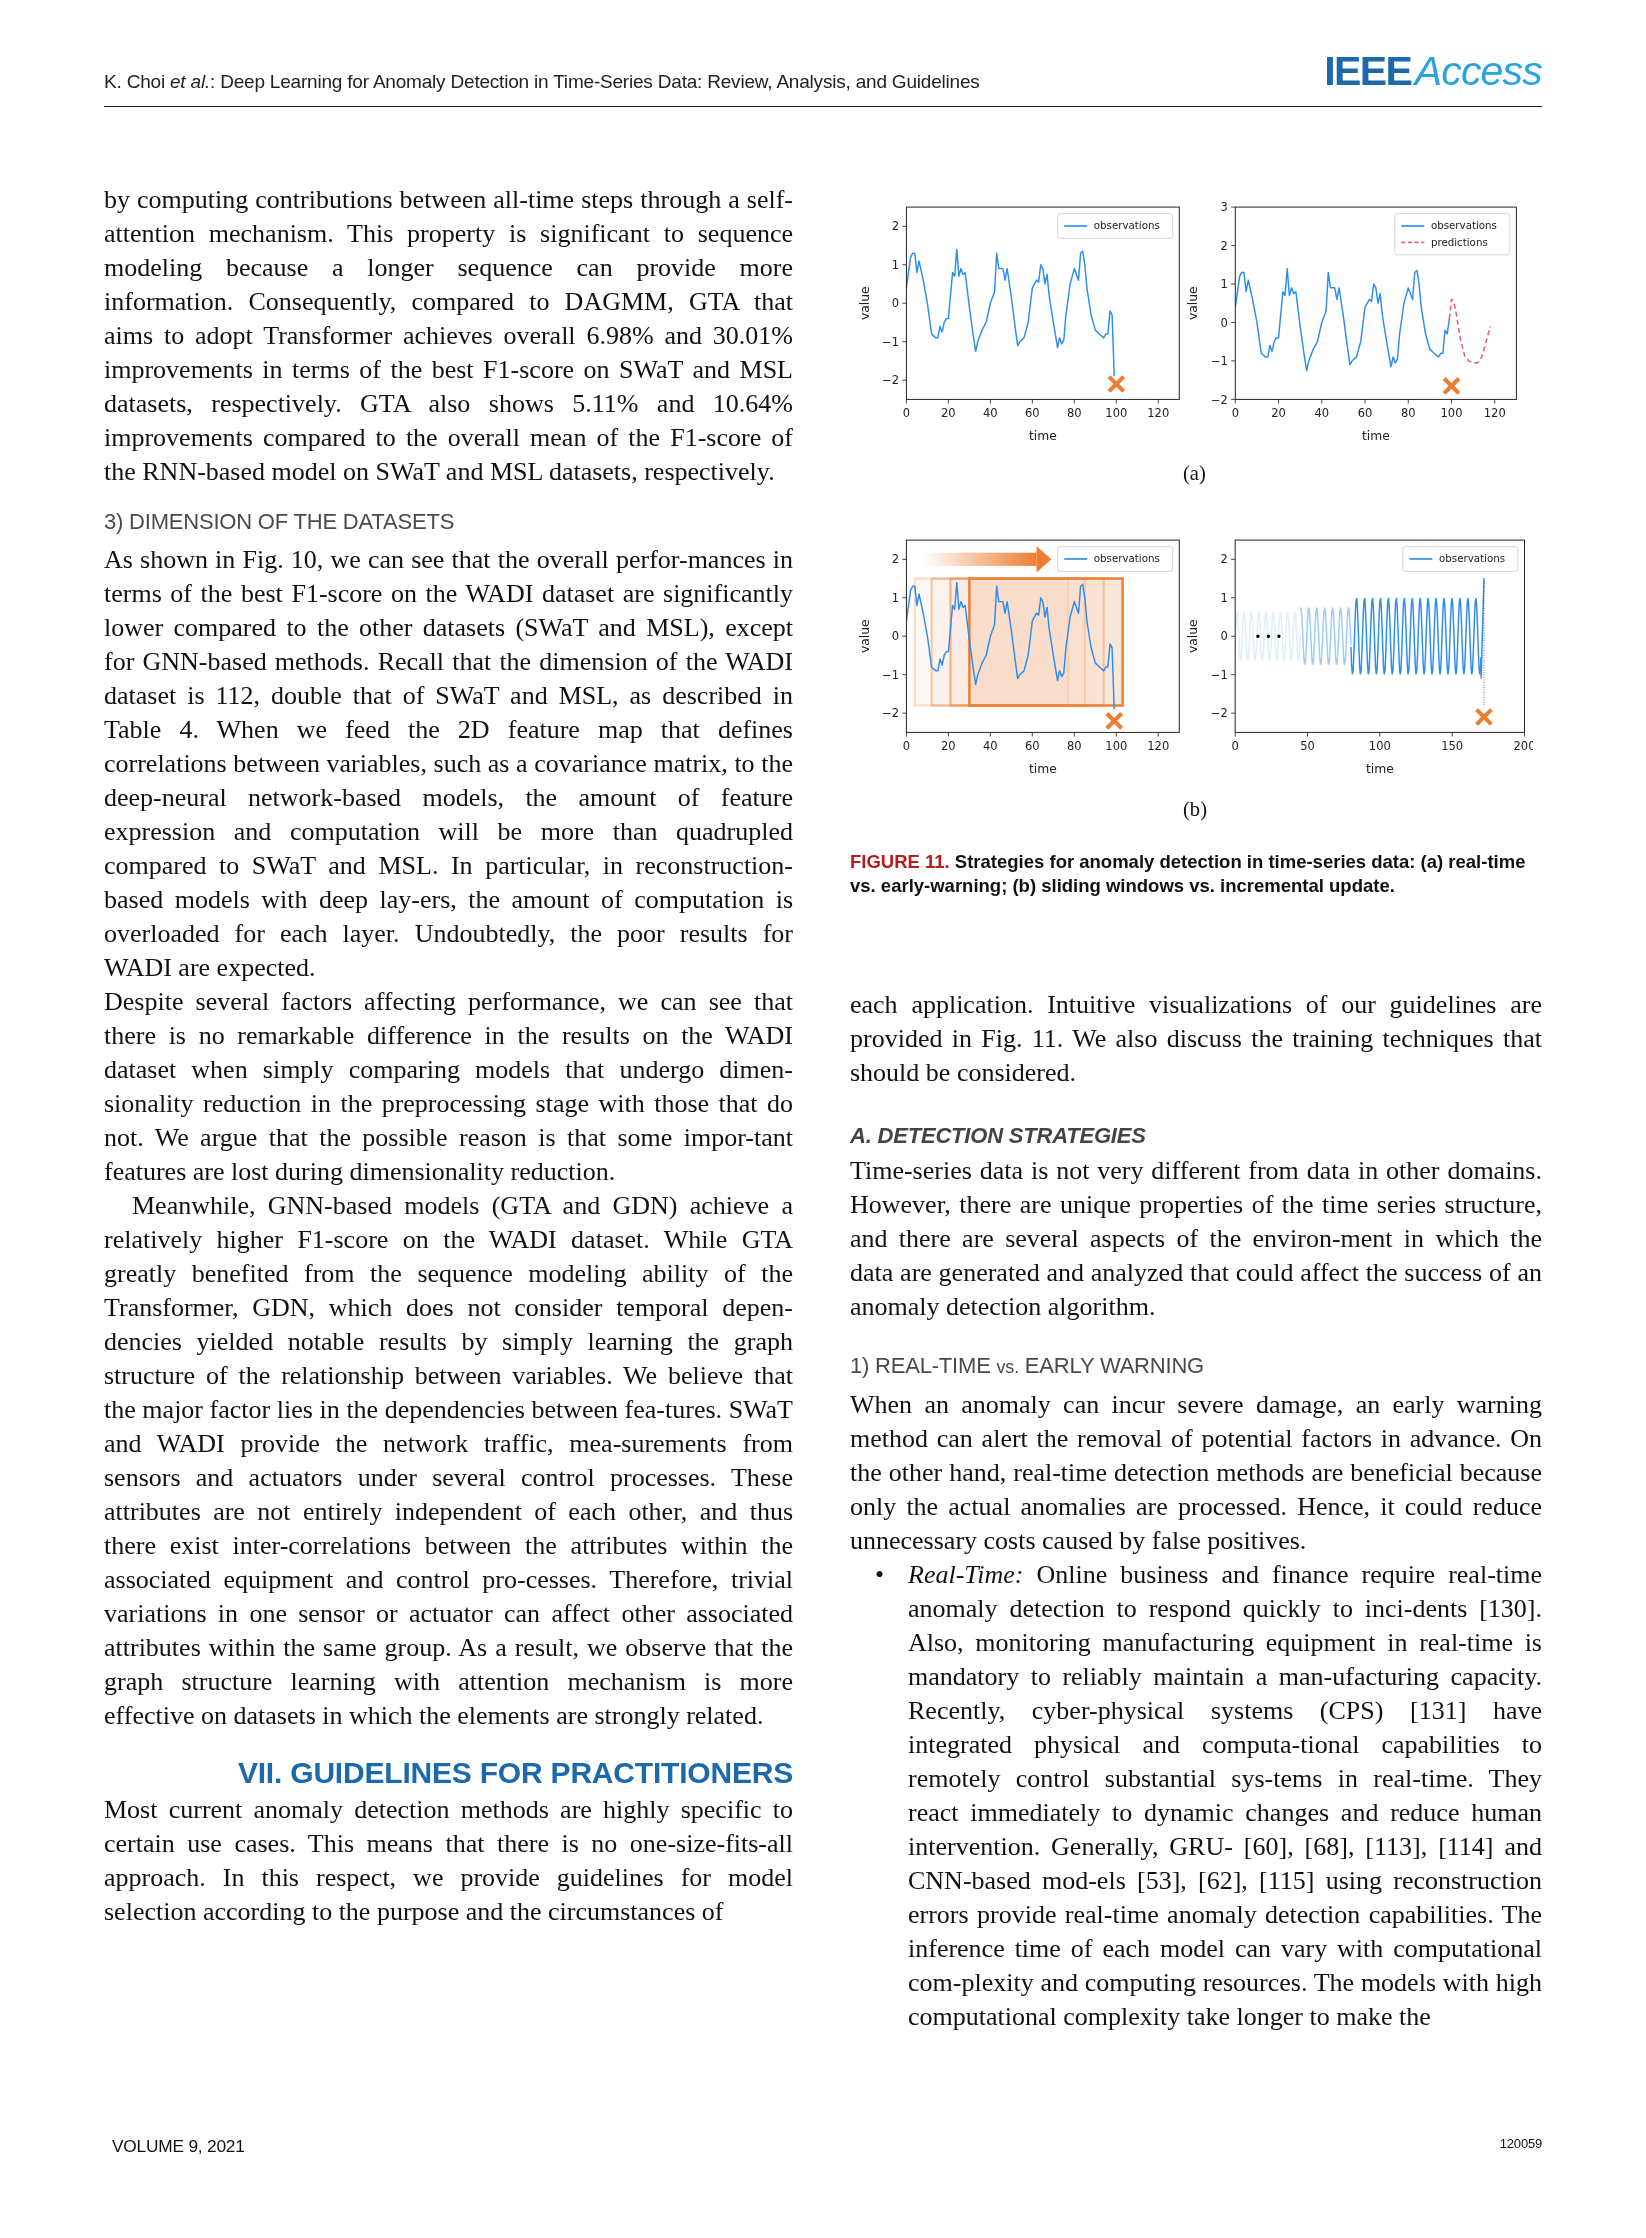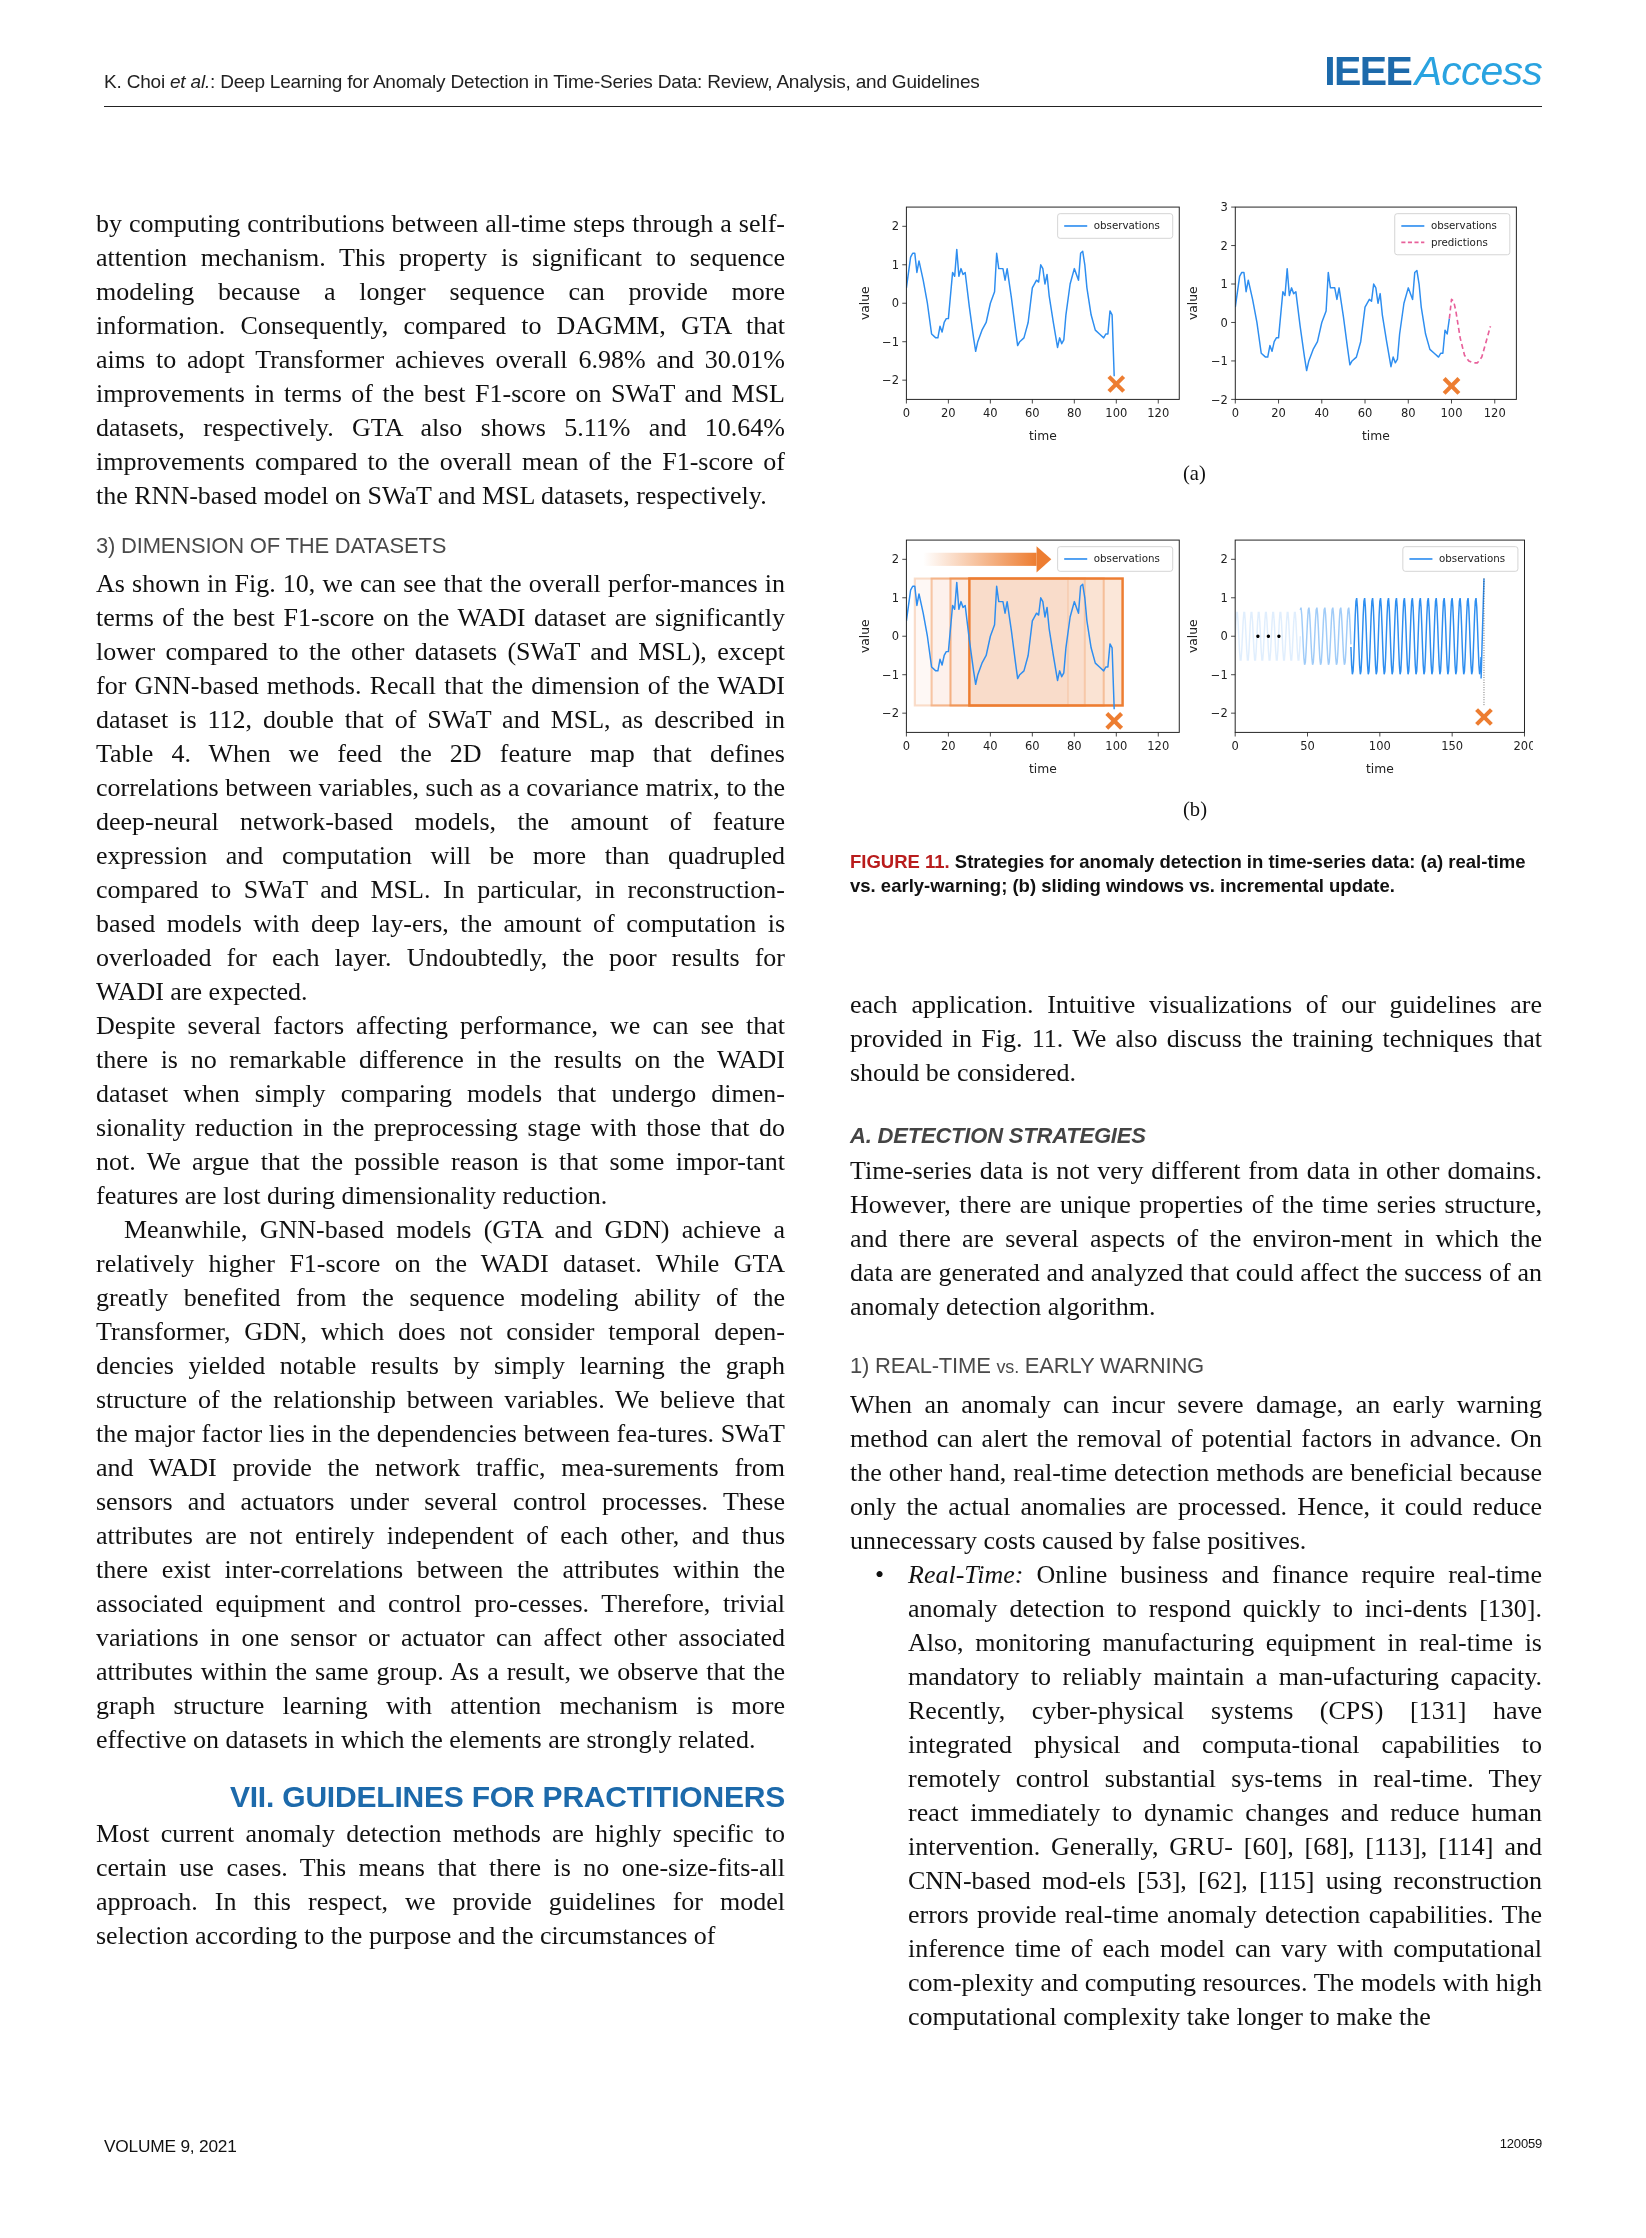"by computing contributions between" #col-left { left: 96px -> 104px; margin-top: 24px -> none }
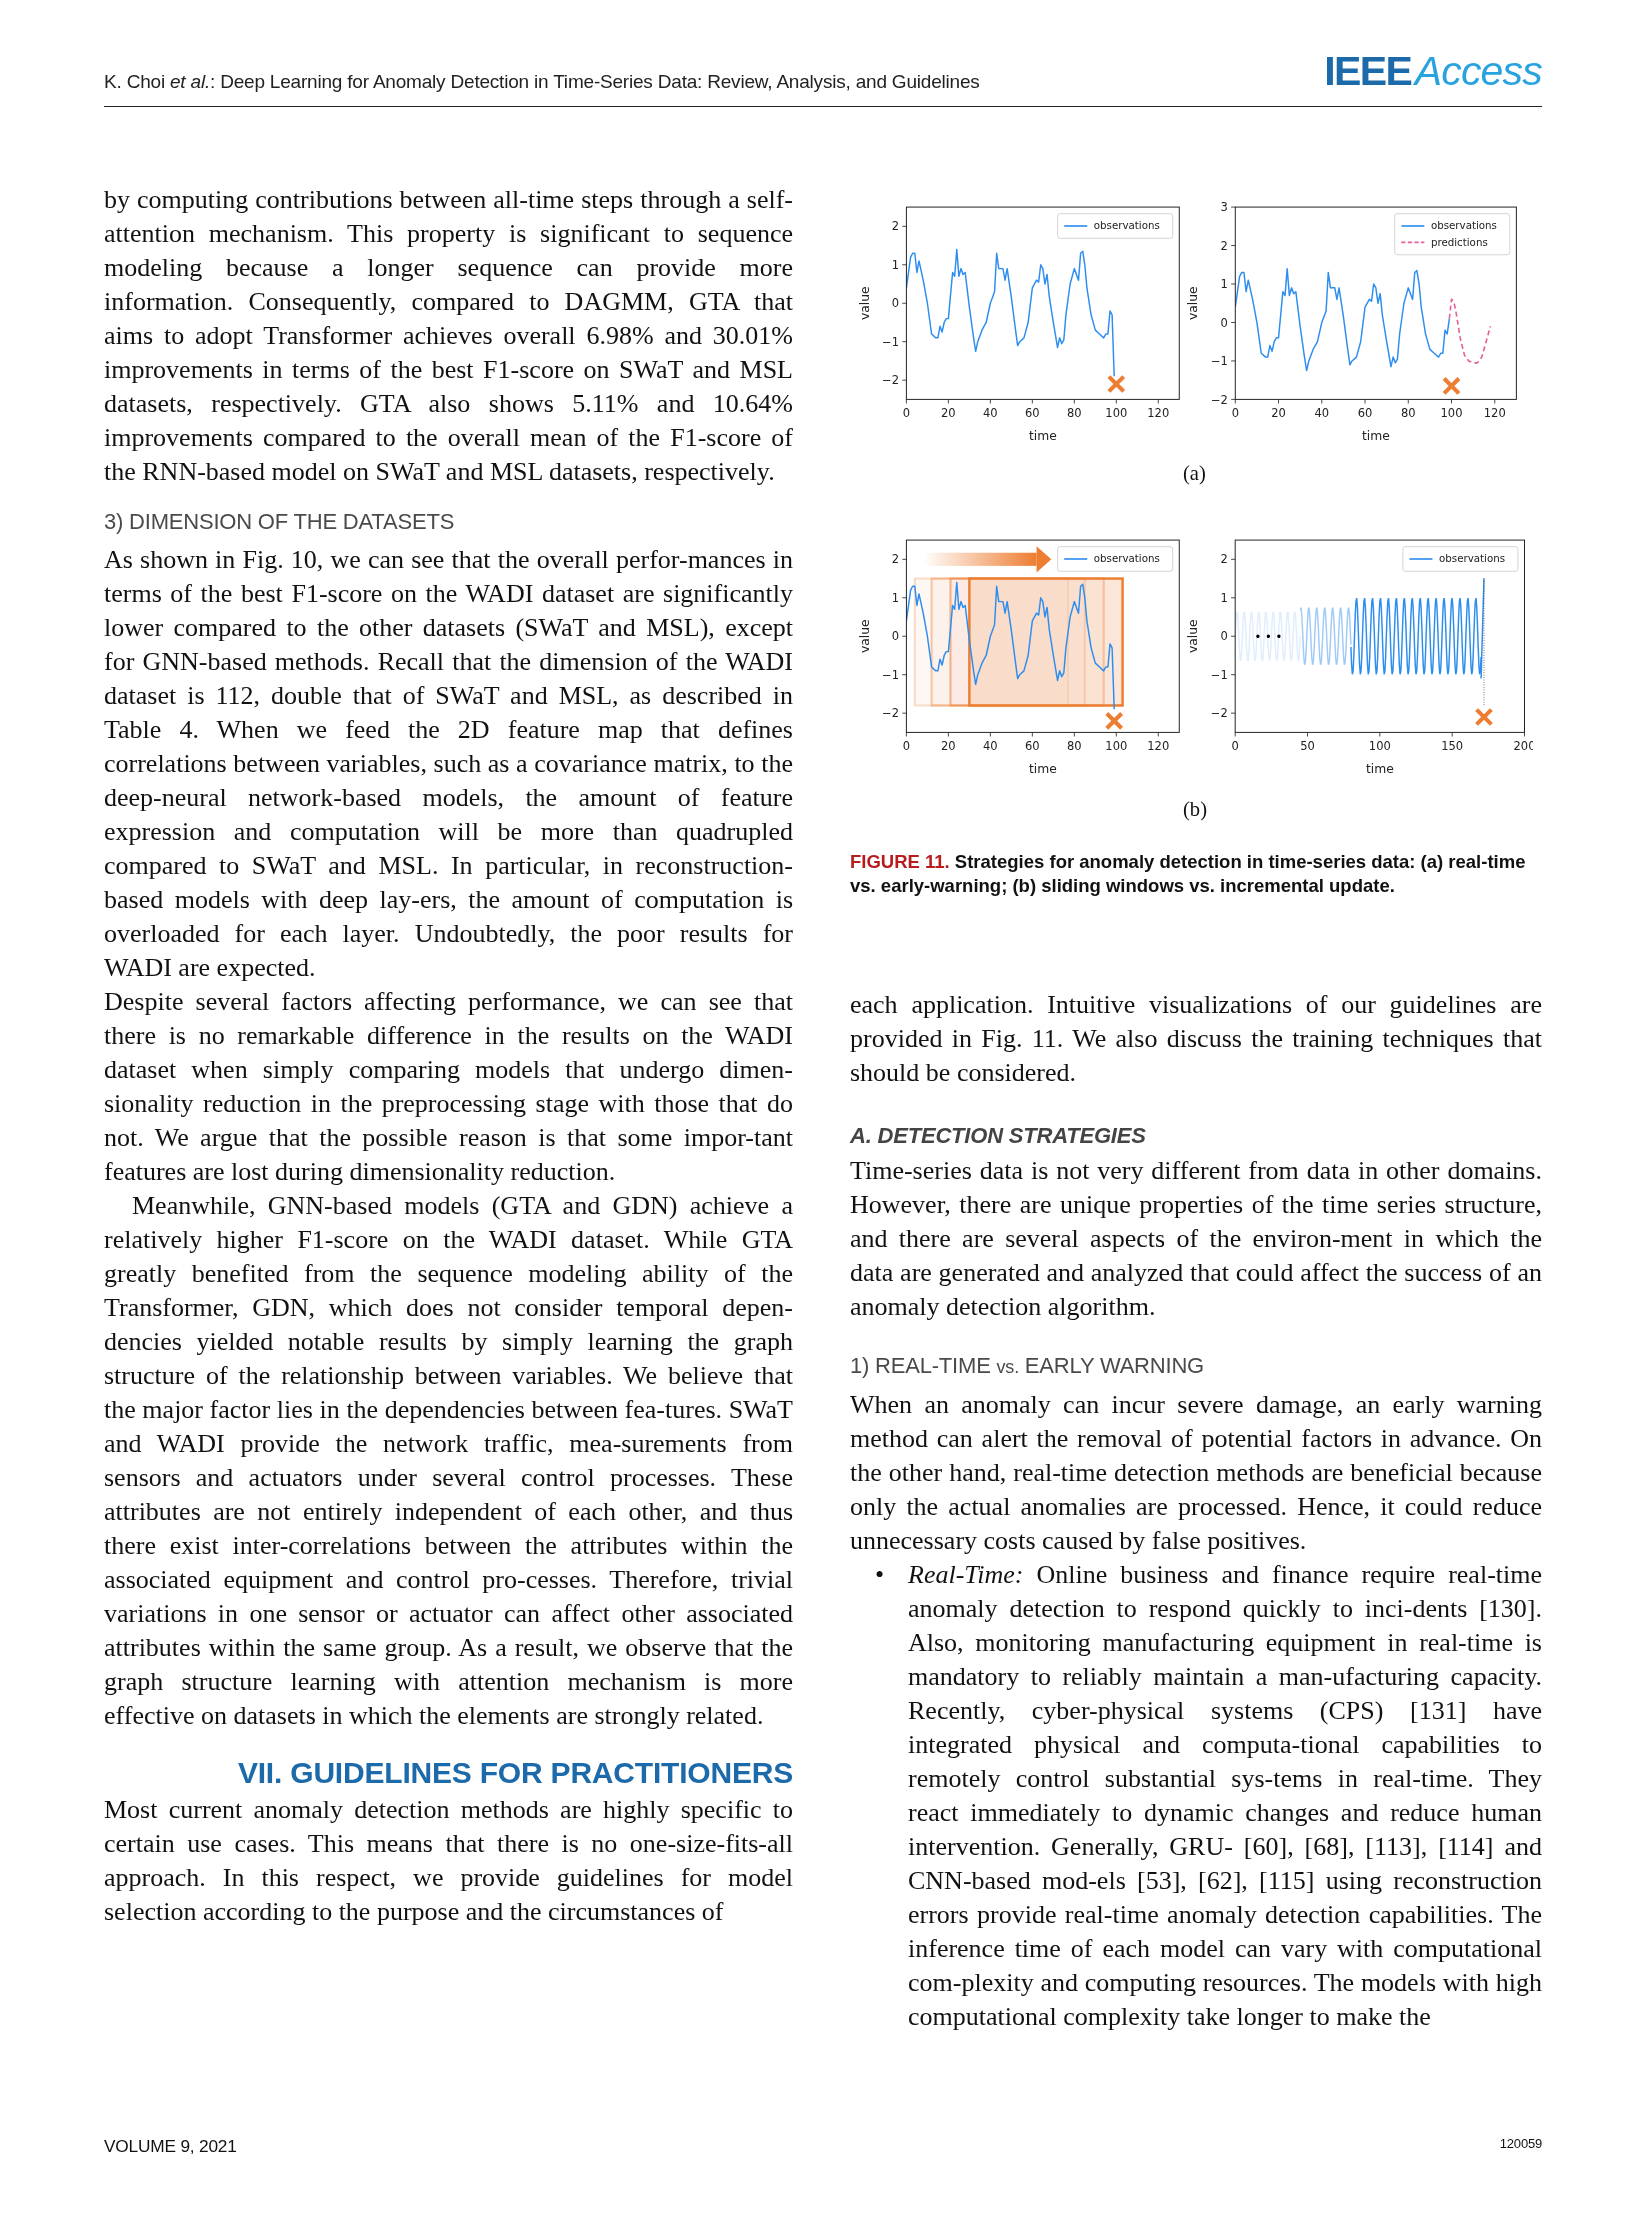"VOLUME 9, 2021" #footer-left { left: 104px -> 112px }
